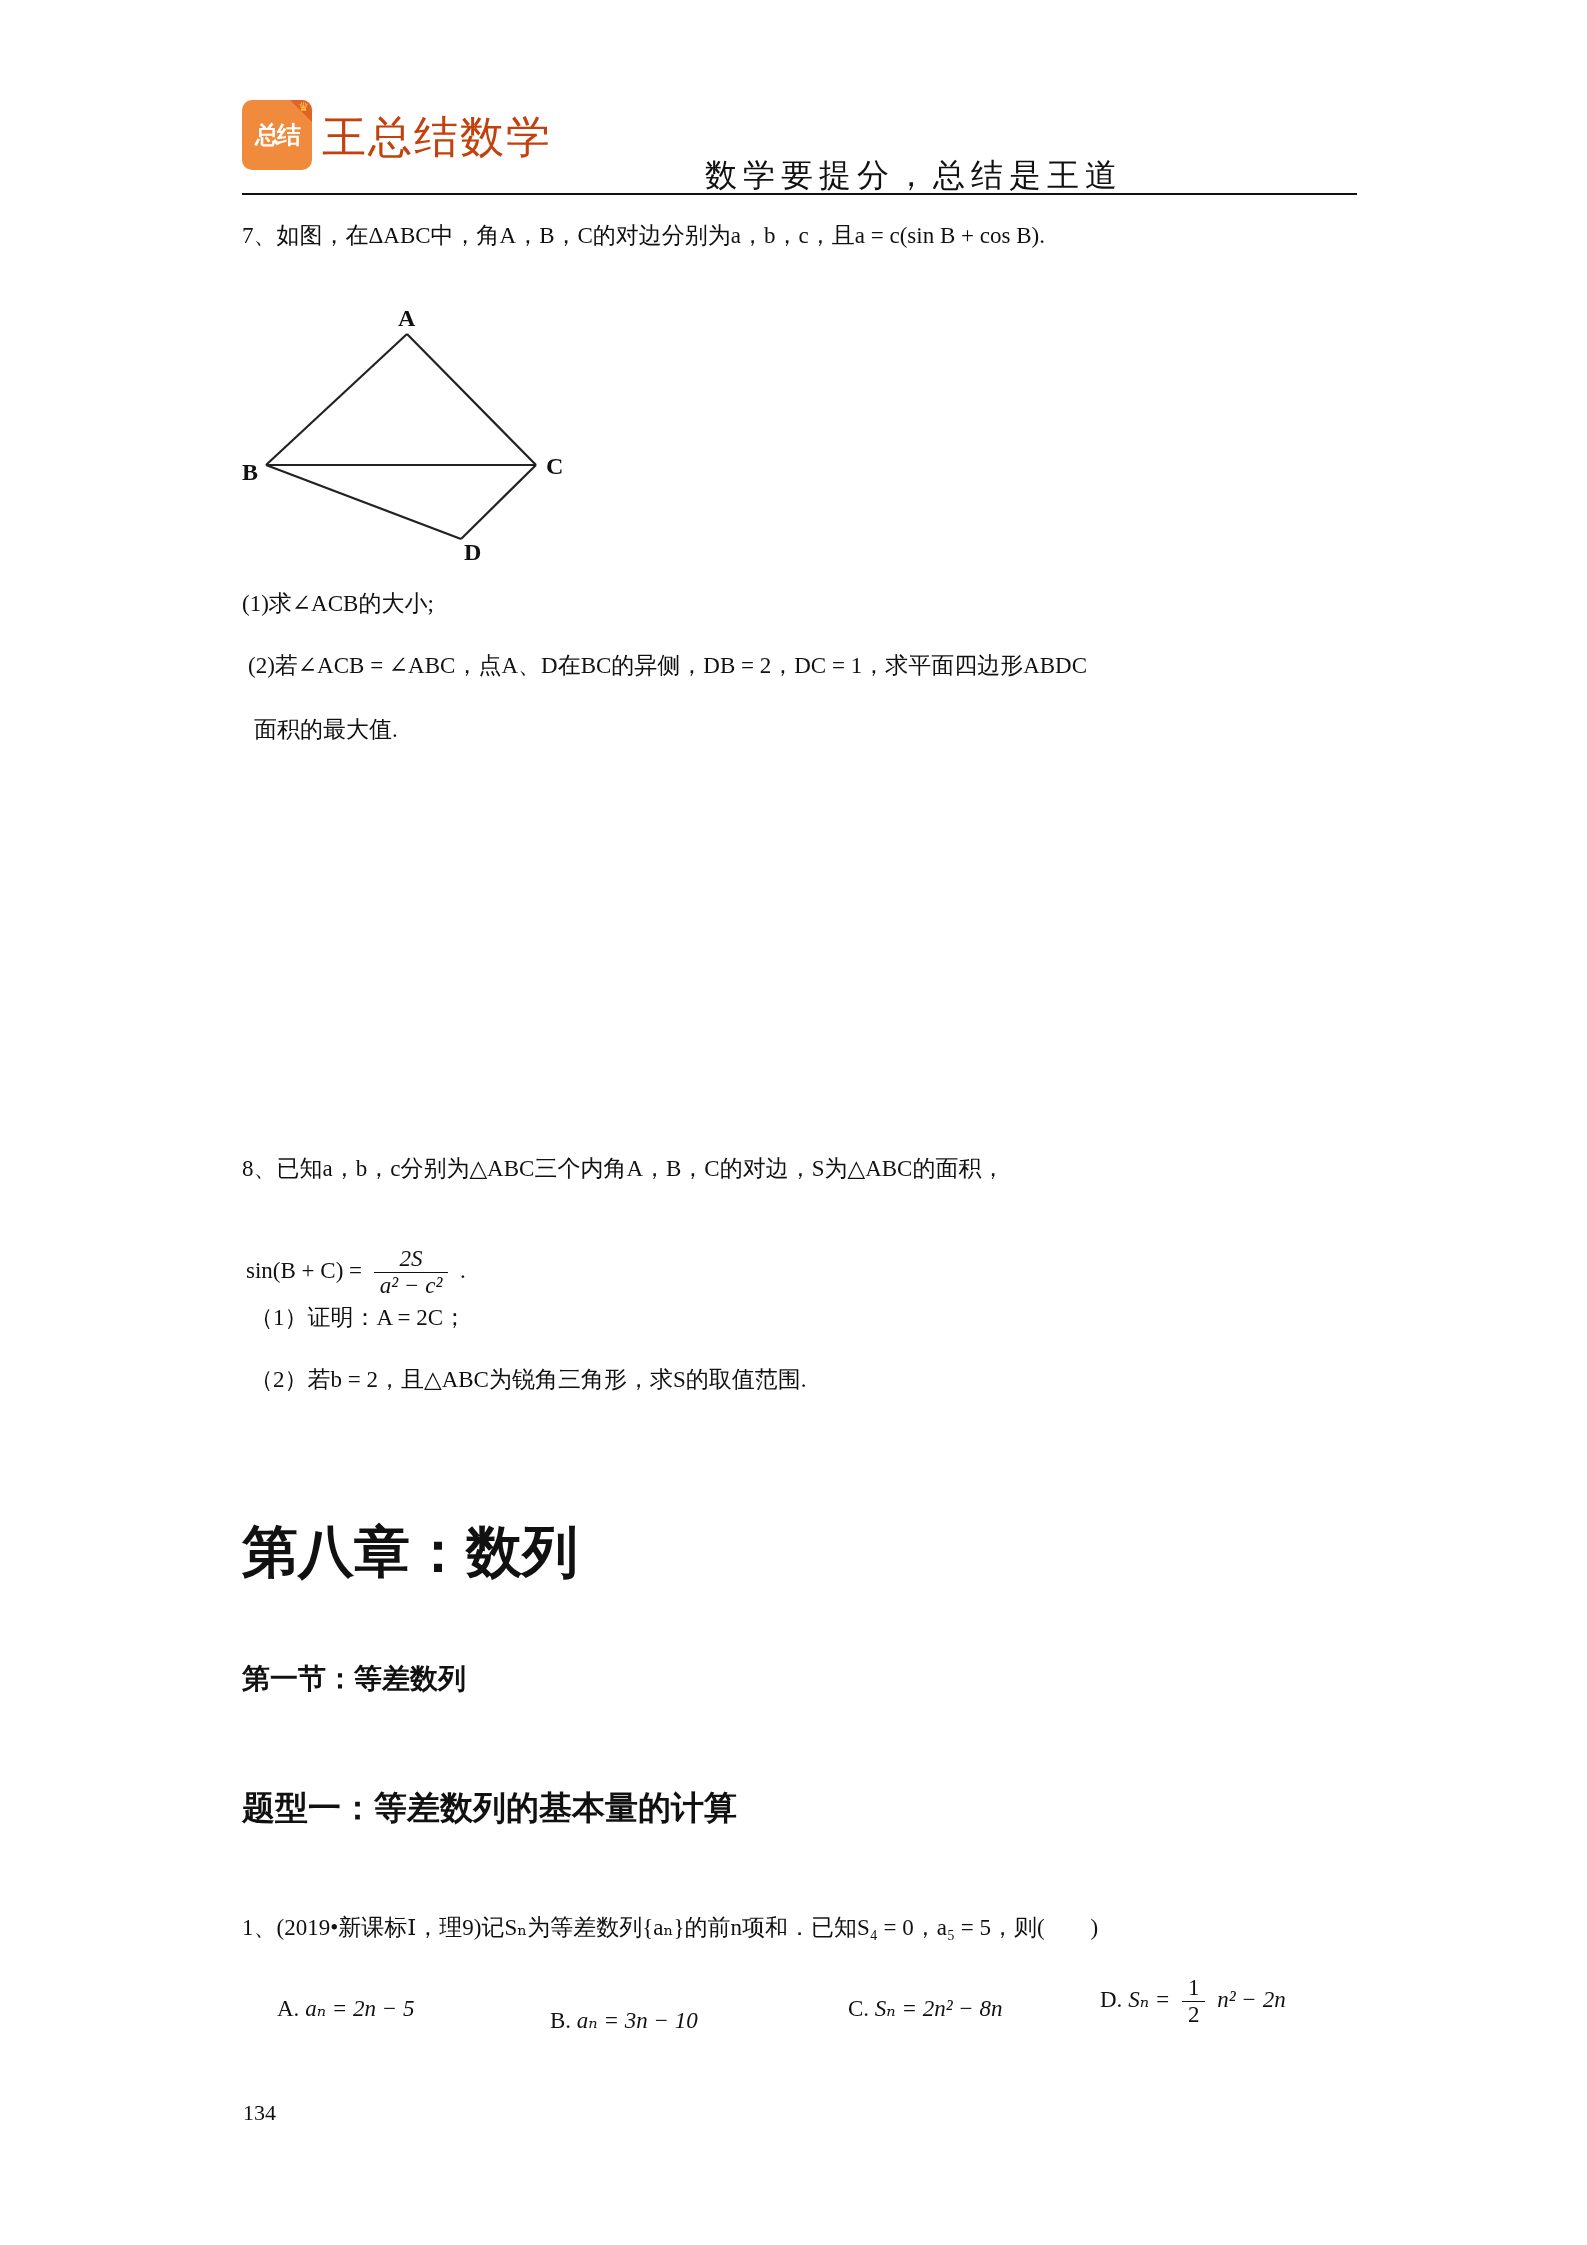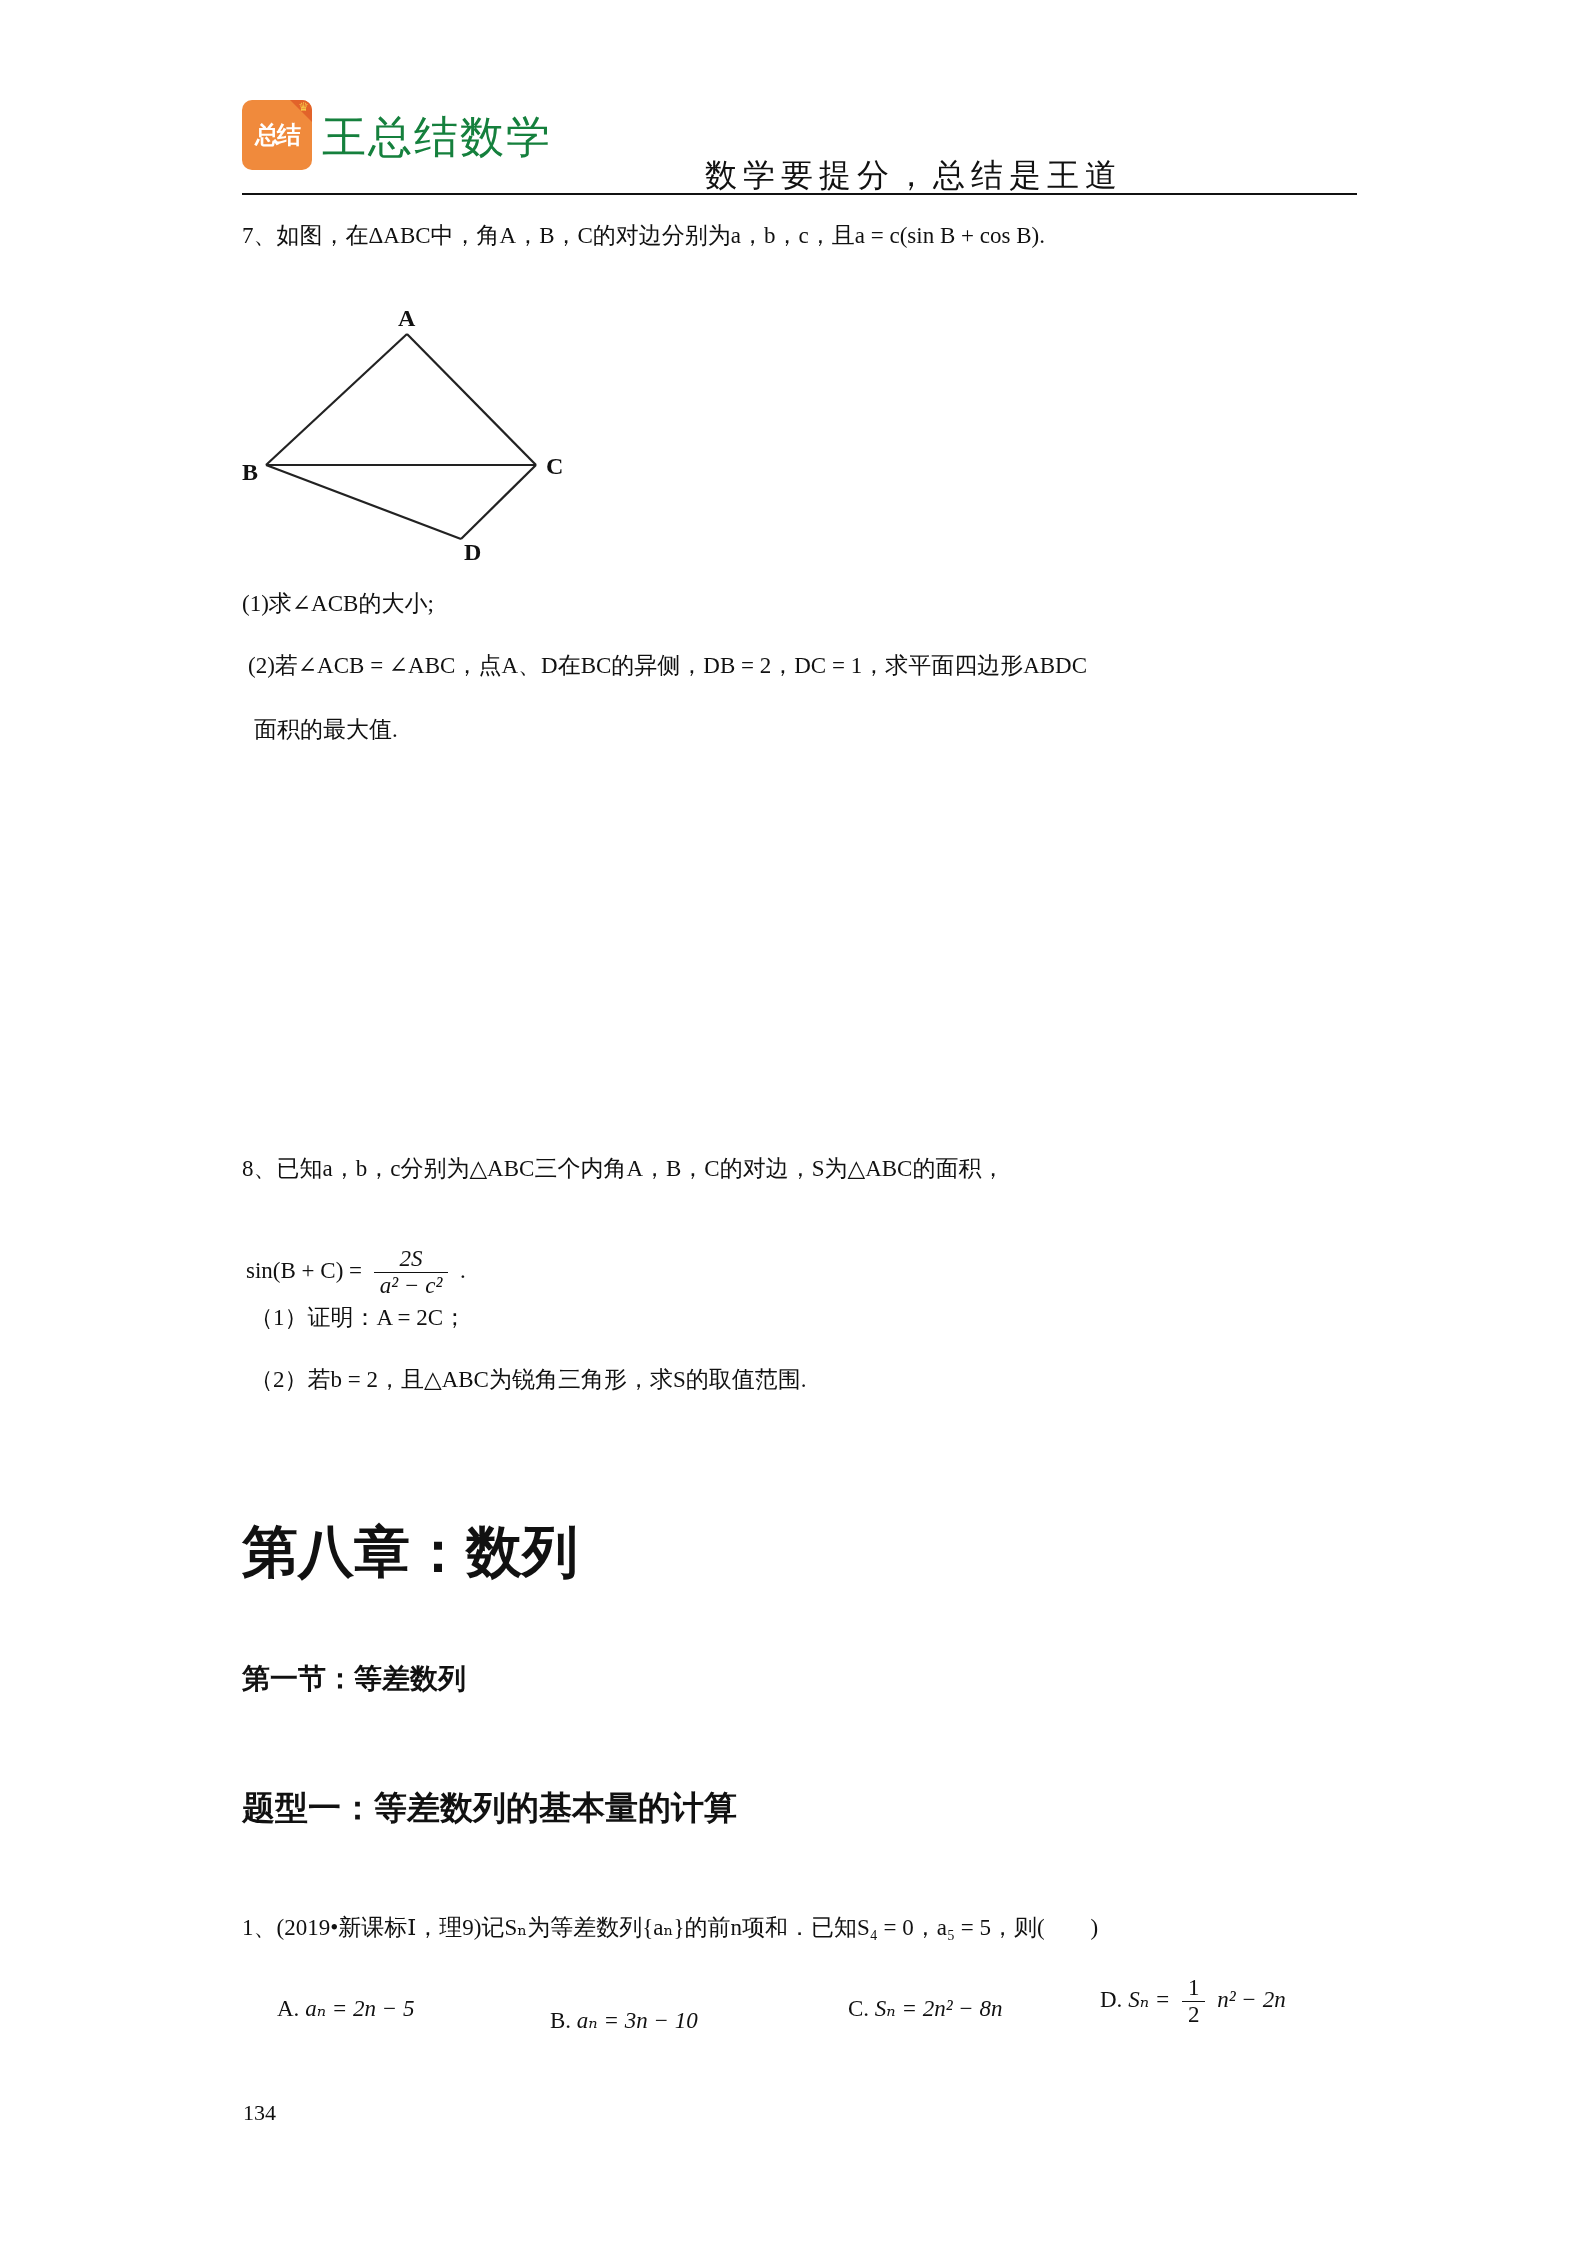"王总结数学" .logo-text { color: #15803d -> #c2410c }
